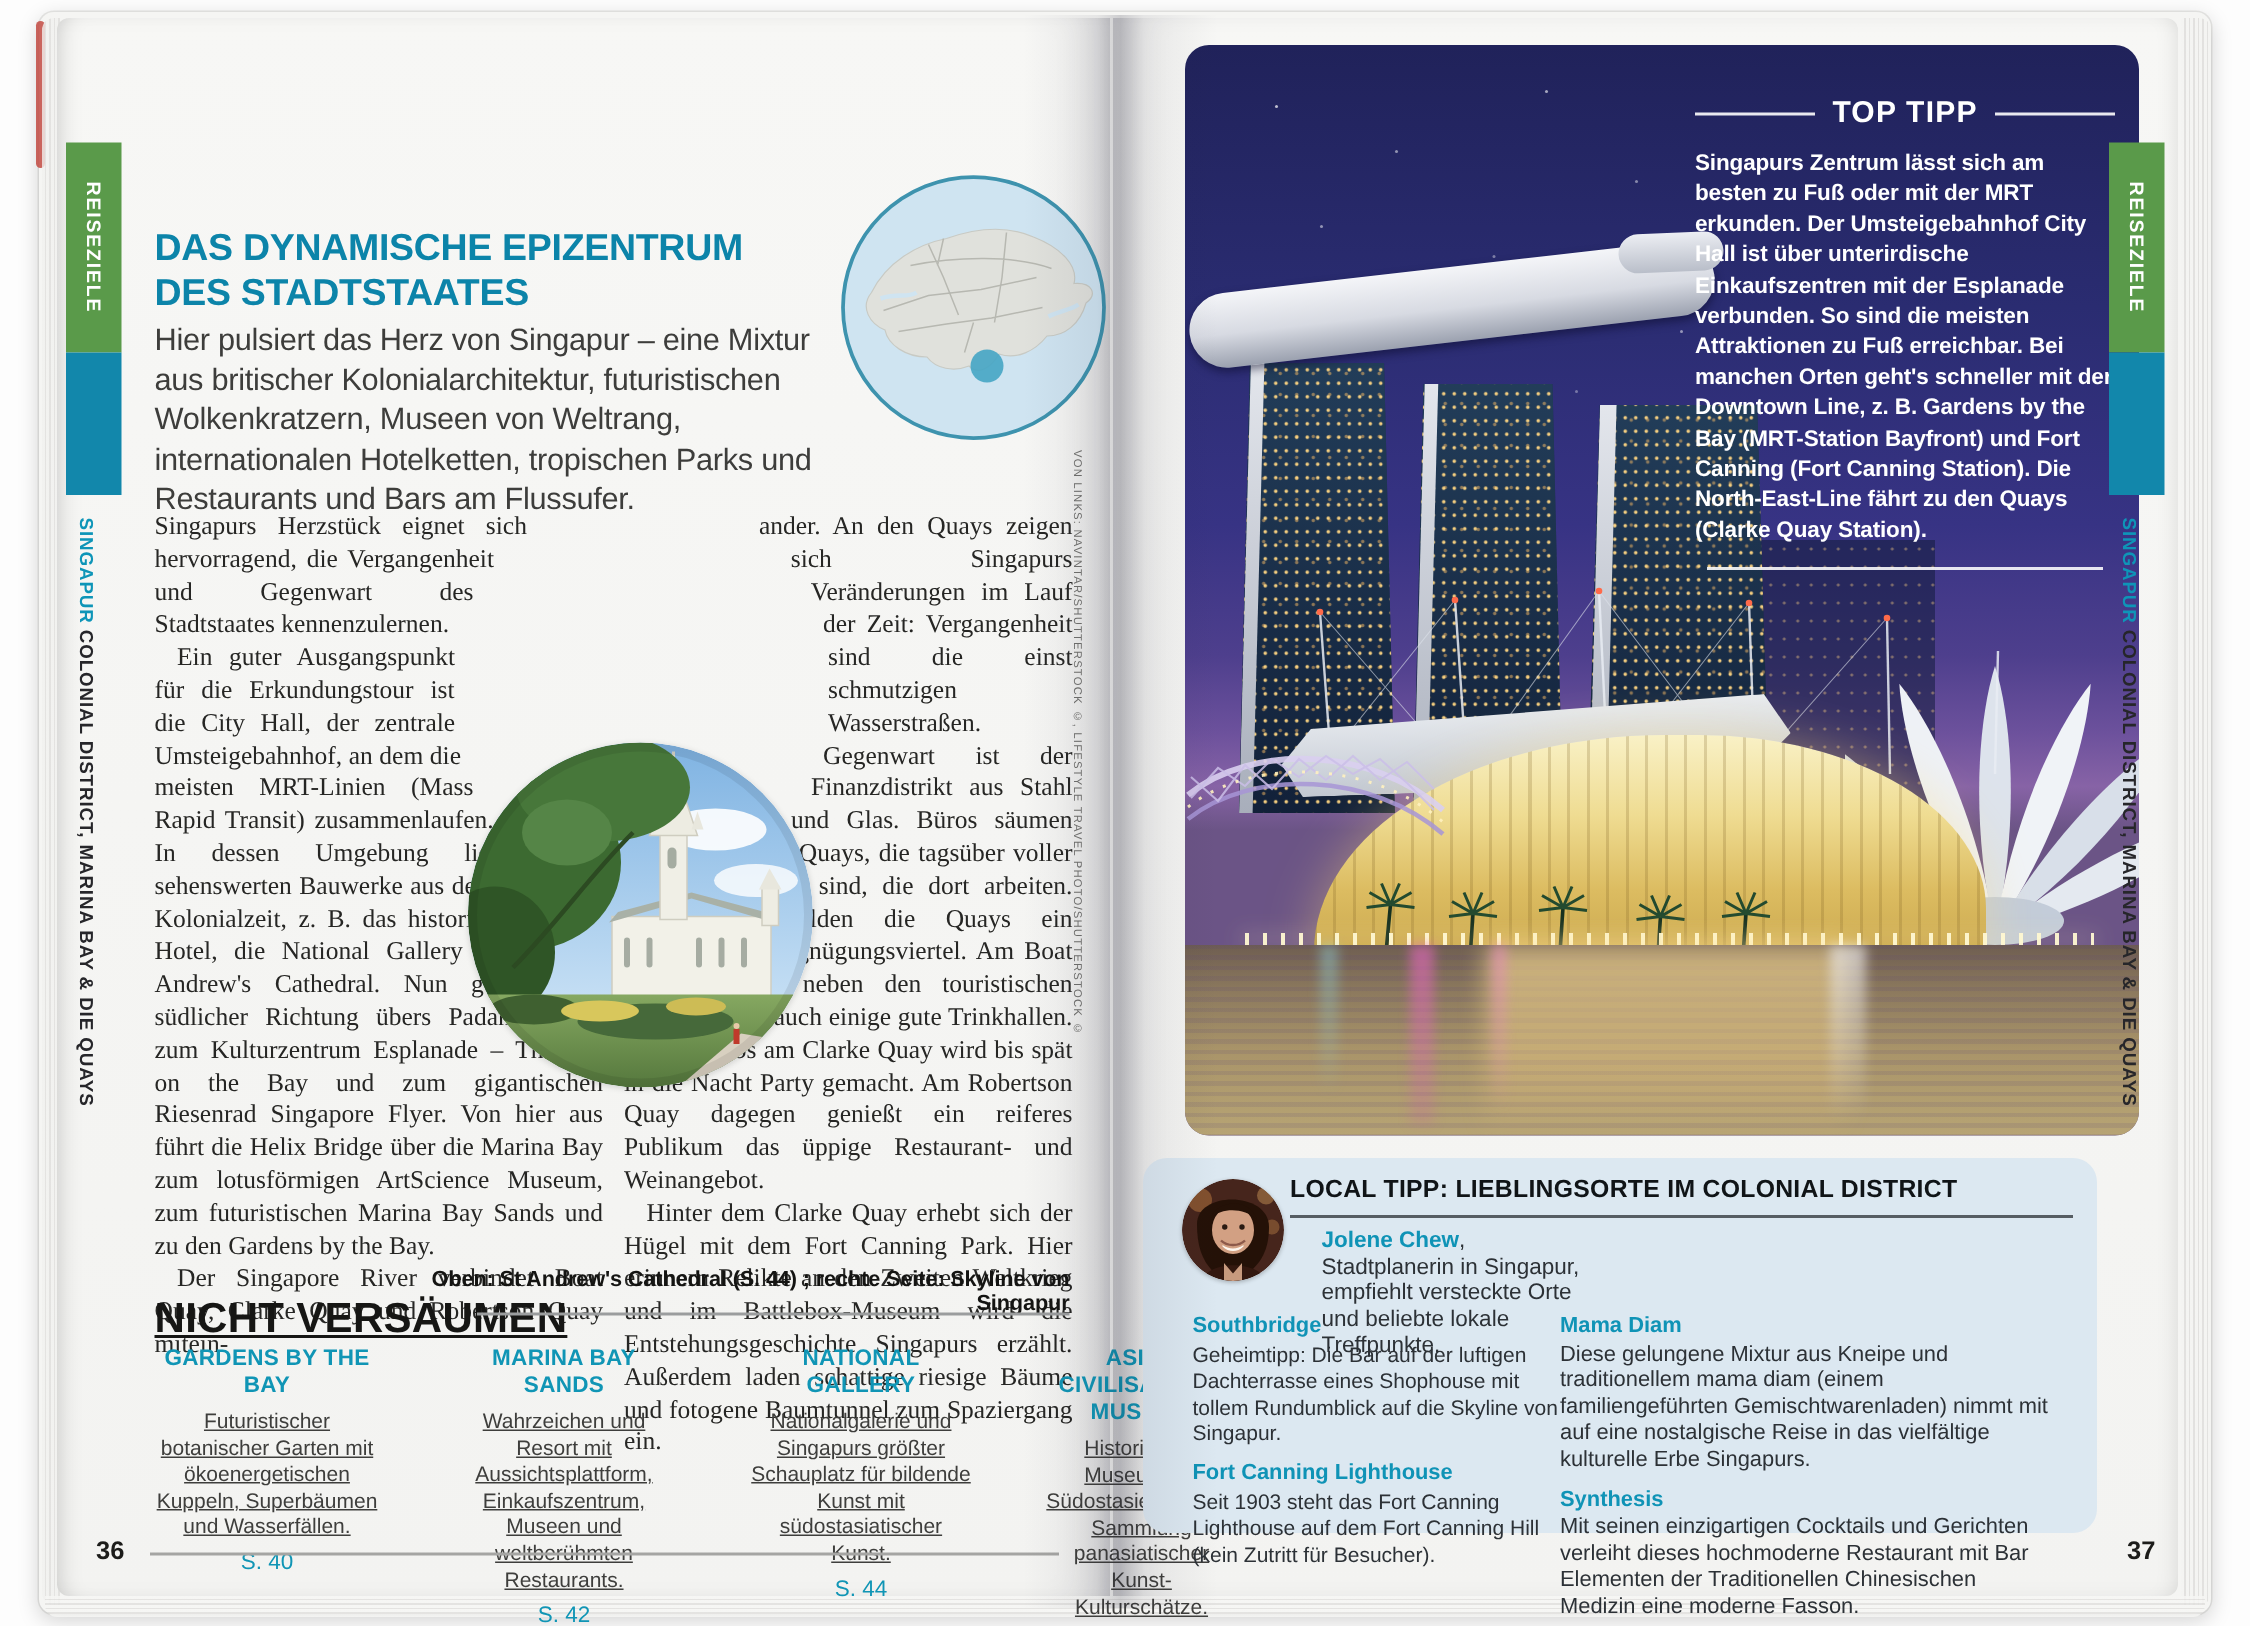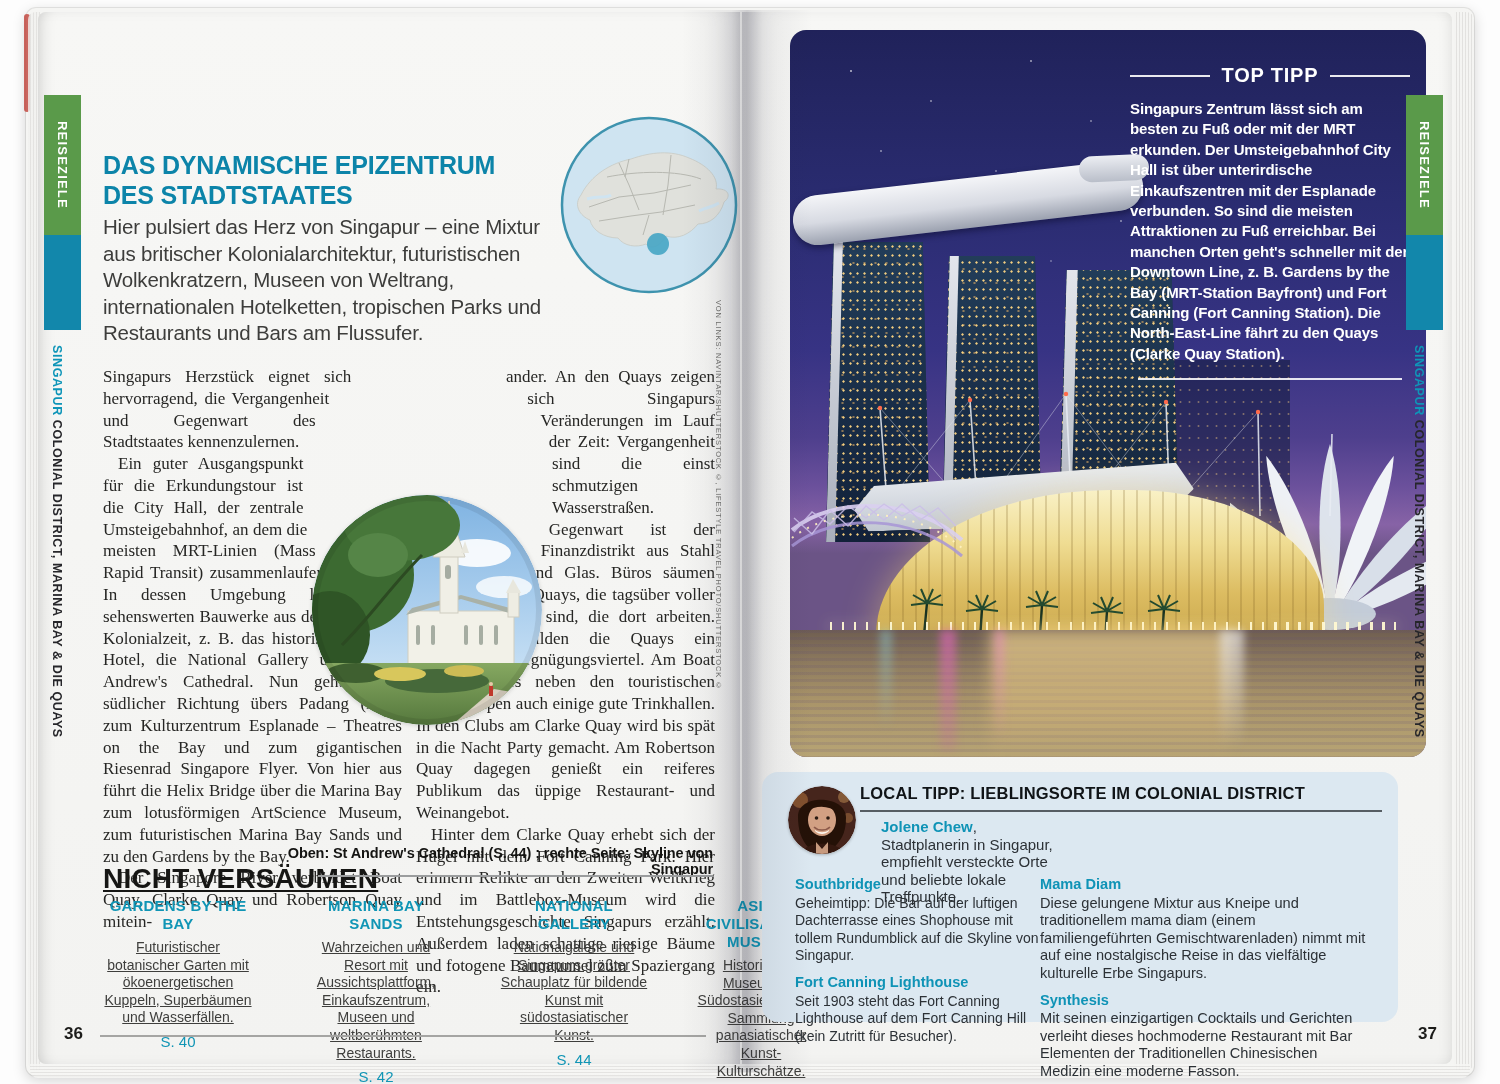"Singapurs Herzstück eignet sich" div.abs { top: 366px -> 340px }
